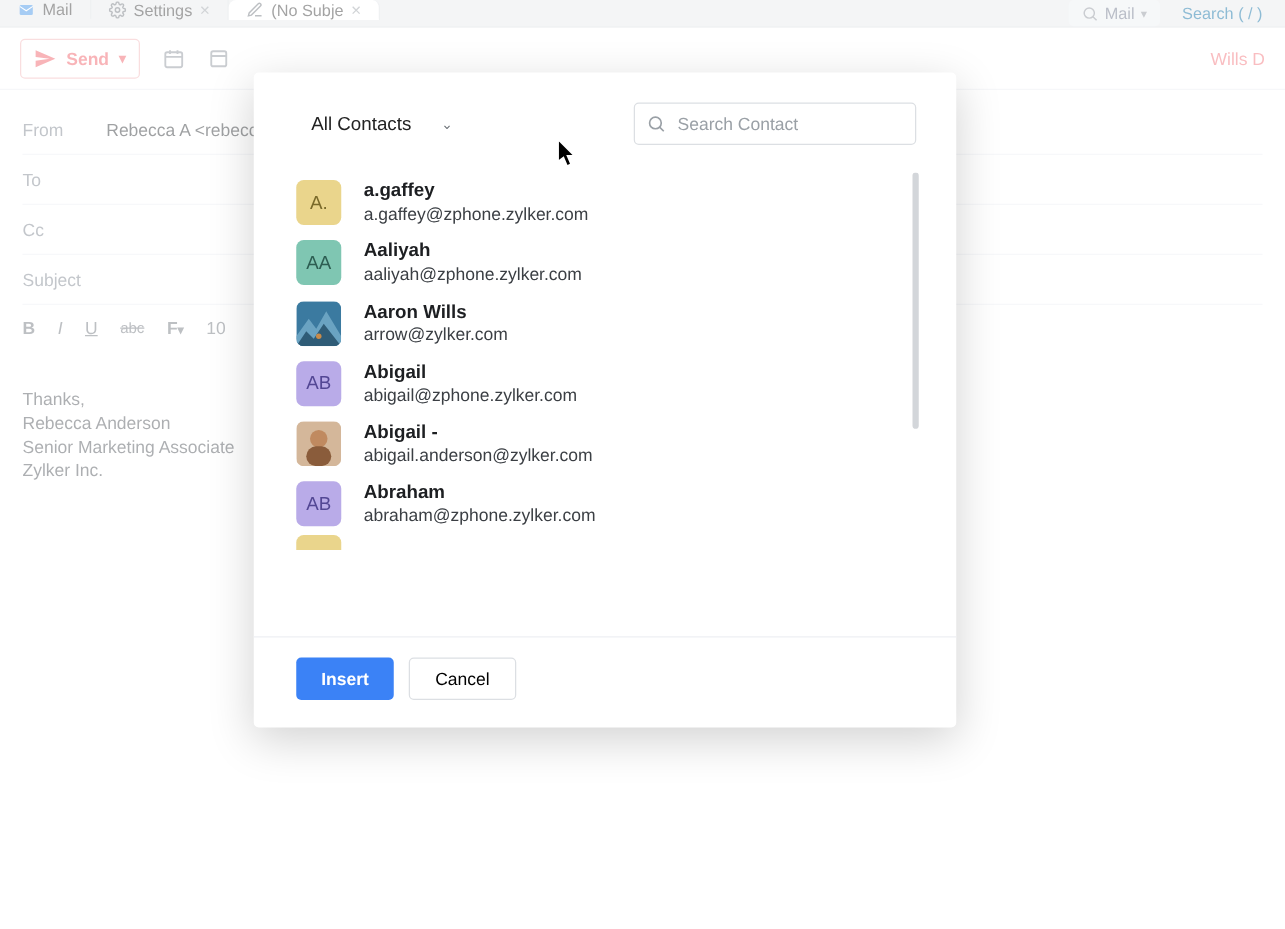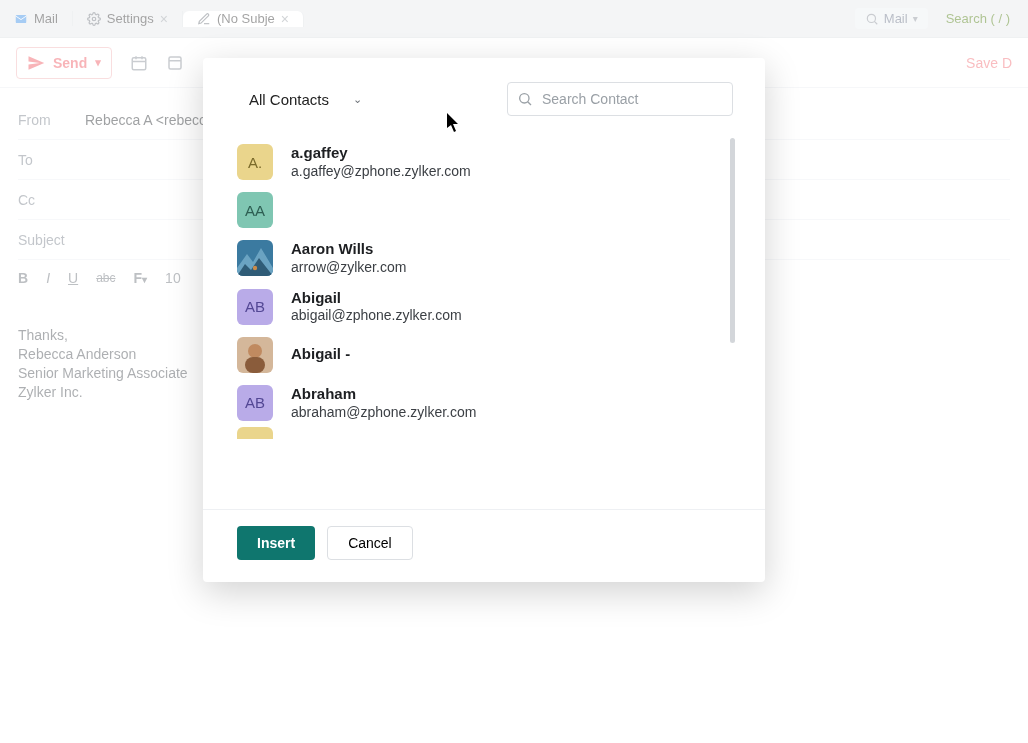"Mail" .tabbar { align-items: center -> flex-start; height: 38px -> 22px }
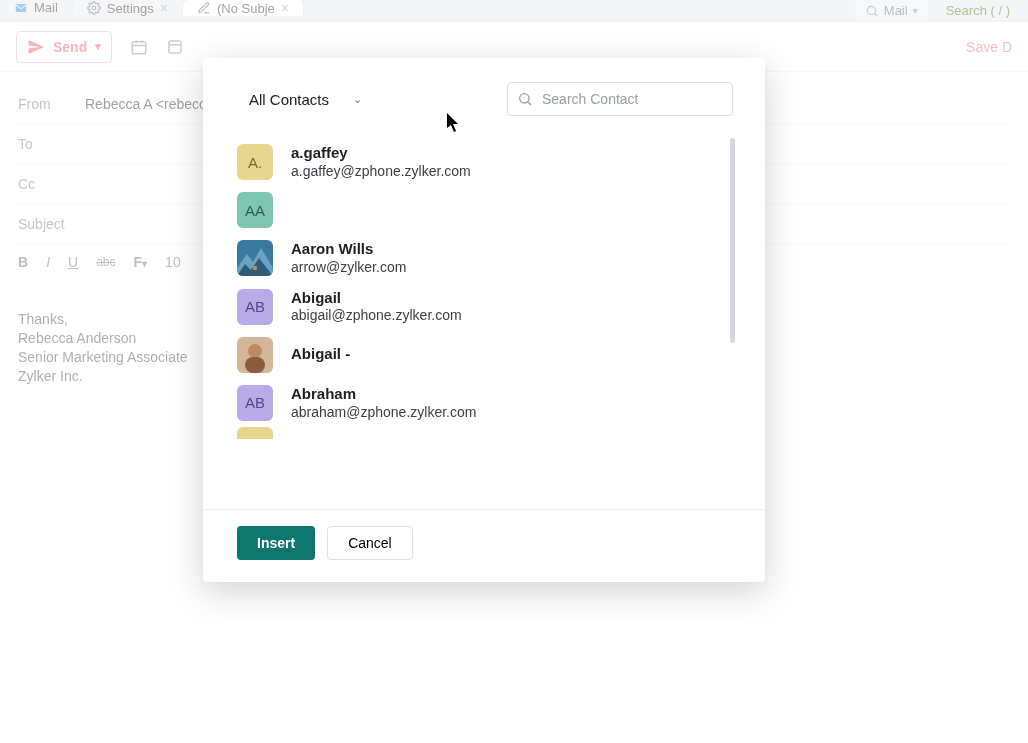"Search ( / )" .search-box-top { color: #4d7c0f -> #0369a1 }
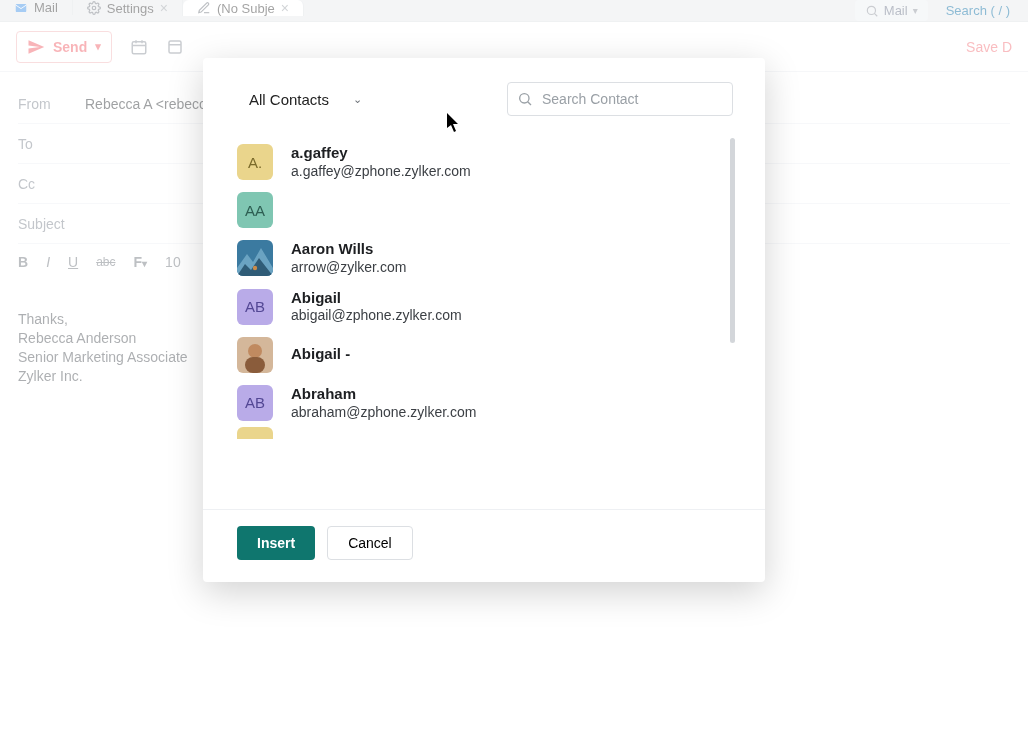"Save D" span.save-draft { text: Save -> Wills }
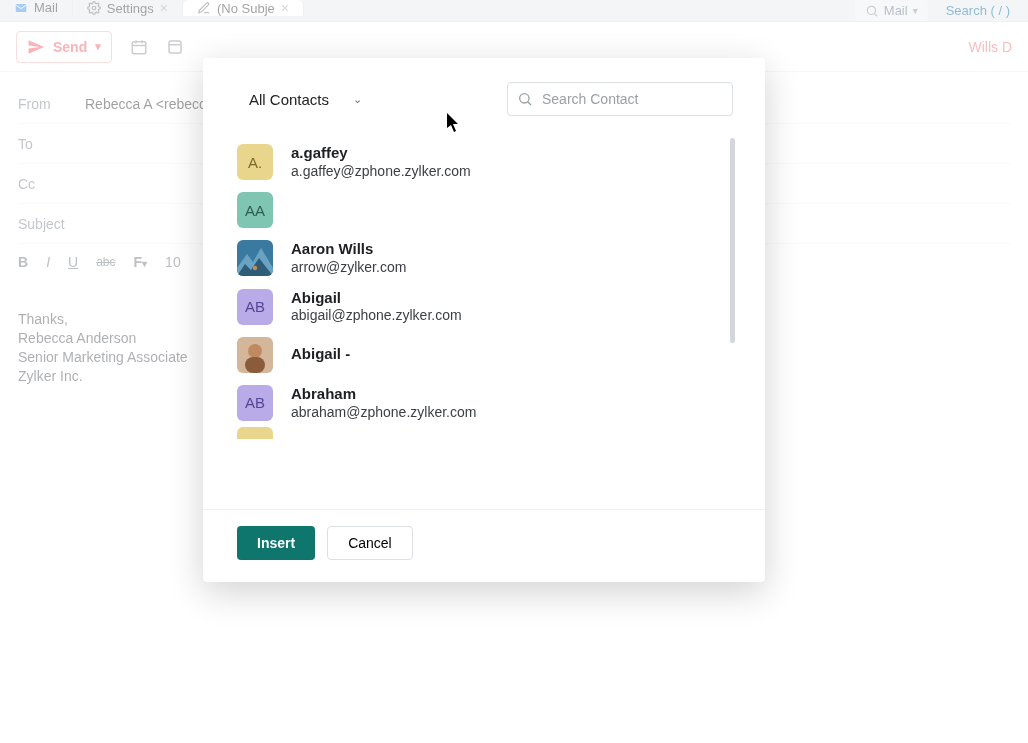"Aaliyah" div { html: none -> <div> <div>Aaliyah</div> <div>aaliyah@zphone.zylker.com</div> </div> }
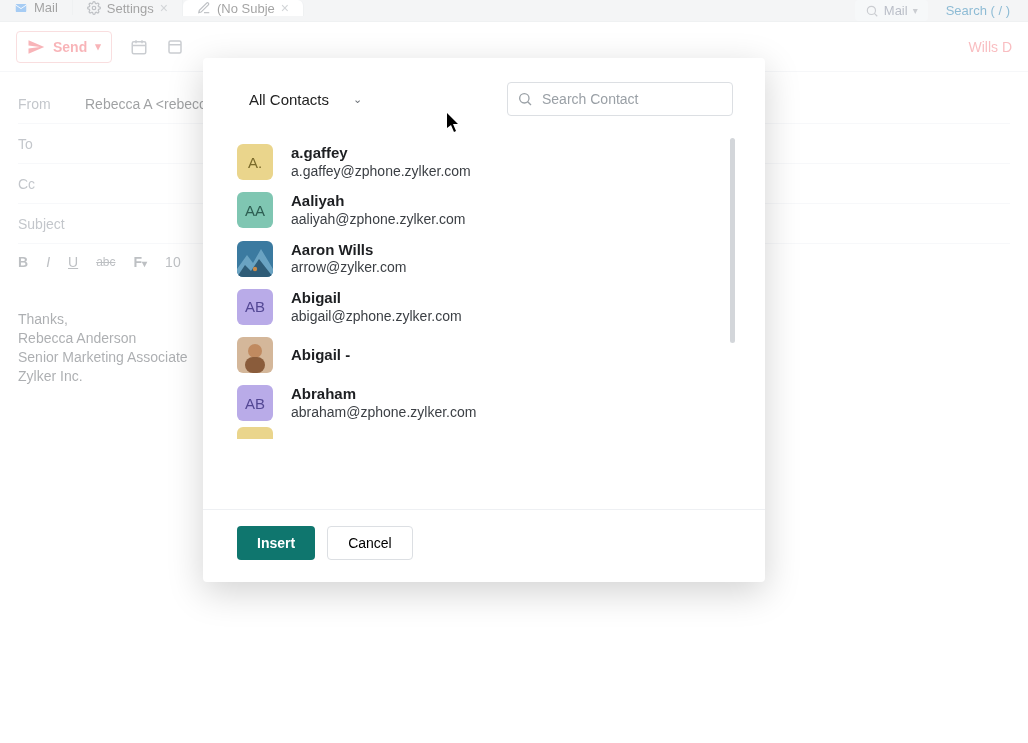"abigail.anderson@zylker.com" div.c-email { html: none -> <div>abigail.anderson@zylker.com</div> }
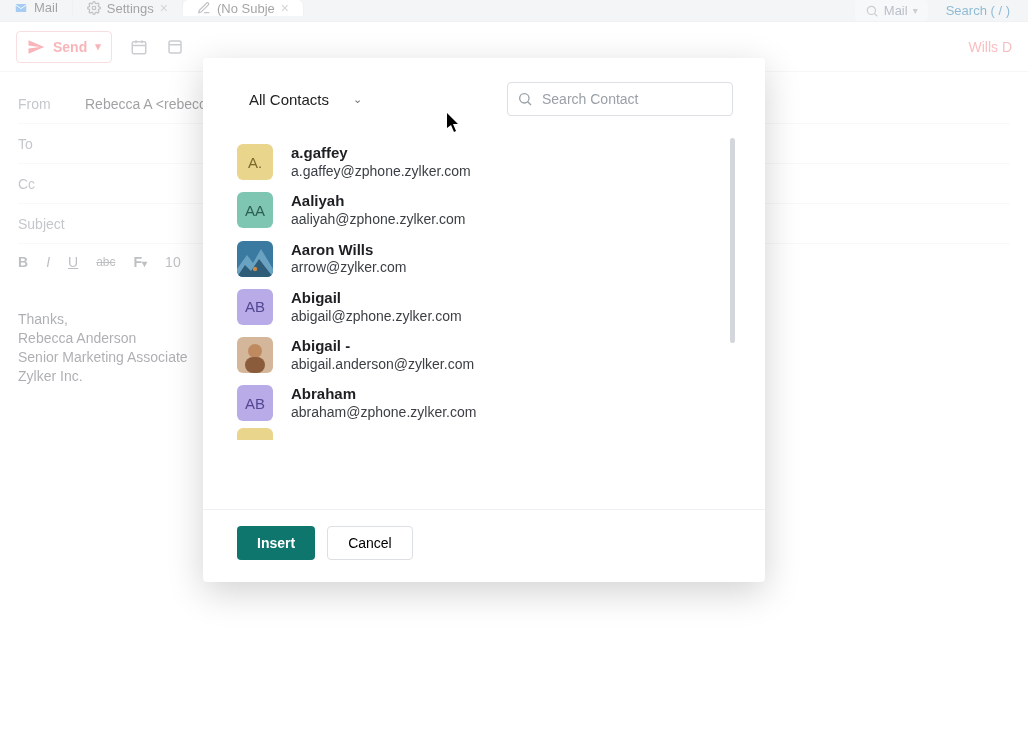"Insert" .btn-insert { background: #0f766e -> #3b82f6 }
